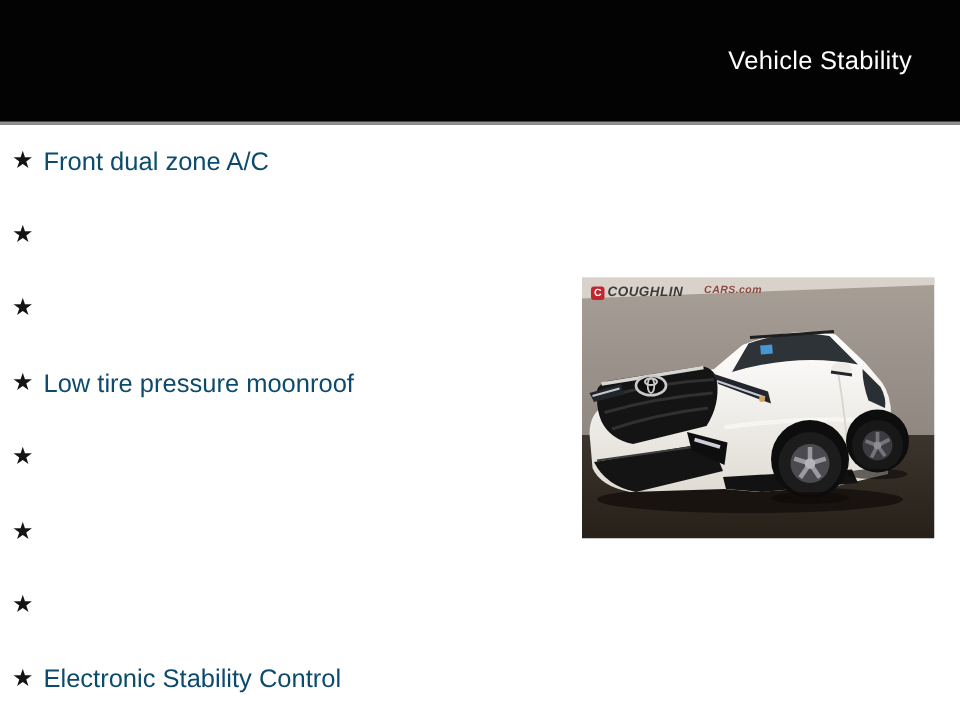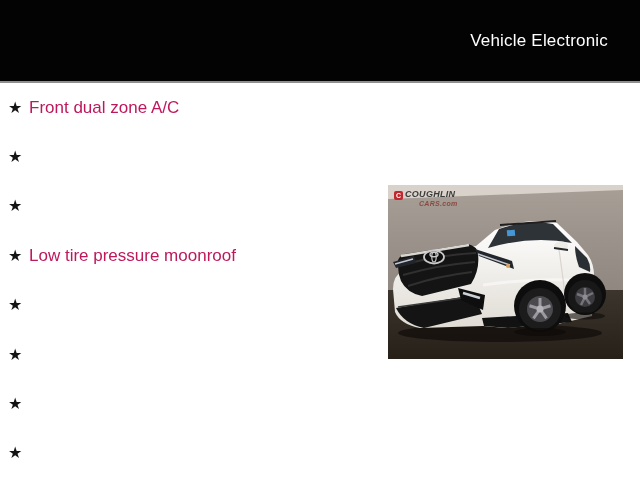"Vehicle Electronic" div.header-title { text: Electronic -> Stability }
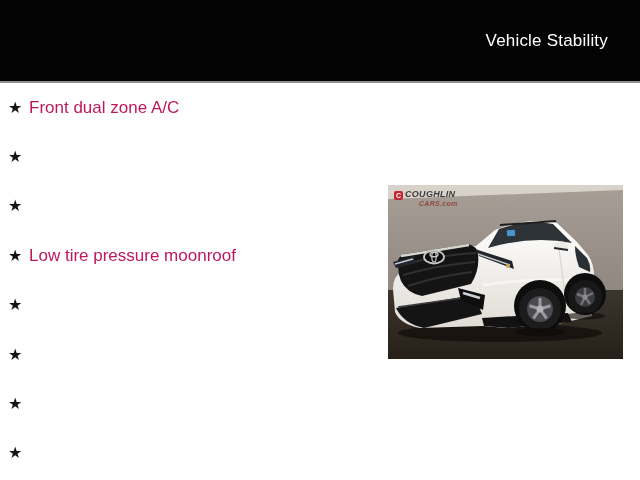"Front dual zone A/C" .label { color: #be185d -> #0c4a6e }
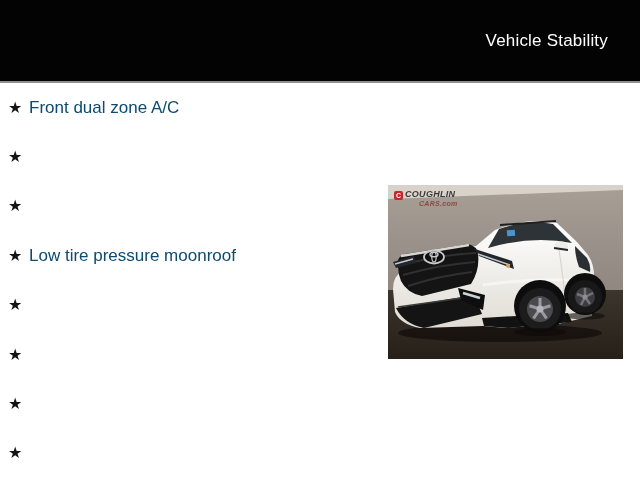"COUGHLIN" .wm-text { flex-direction: column -> row }
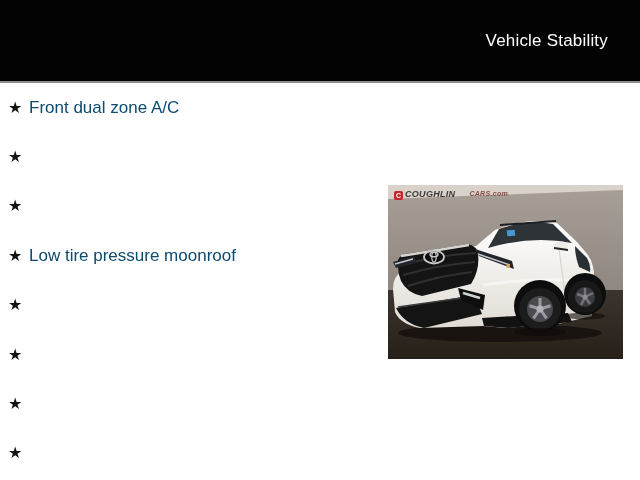"Electronic Stability Control" span.label { html: none -> <span>Electronic Stability Control</span> }
